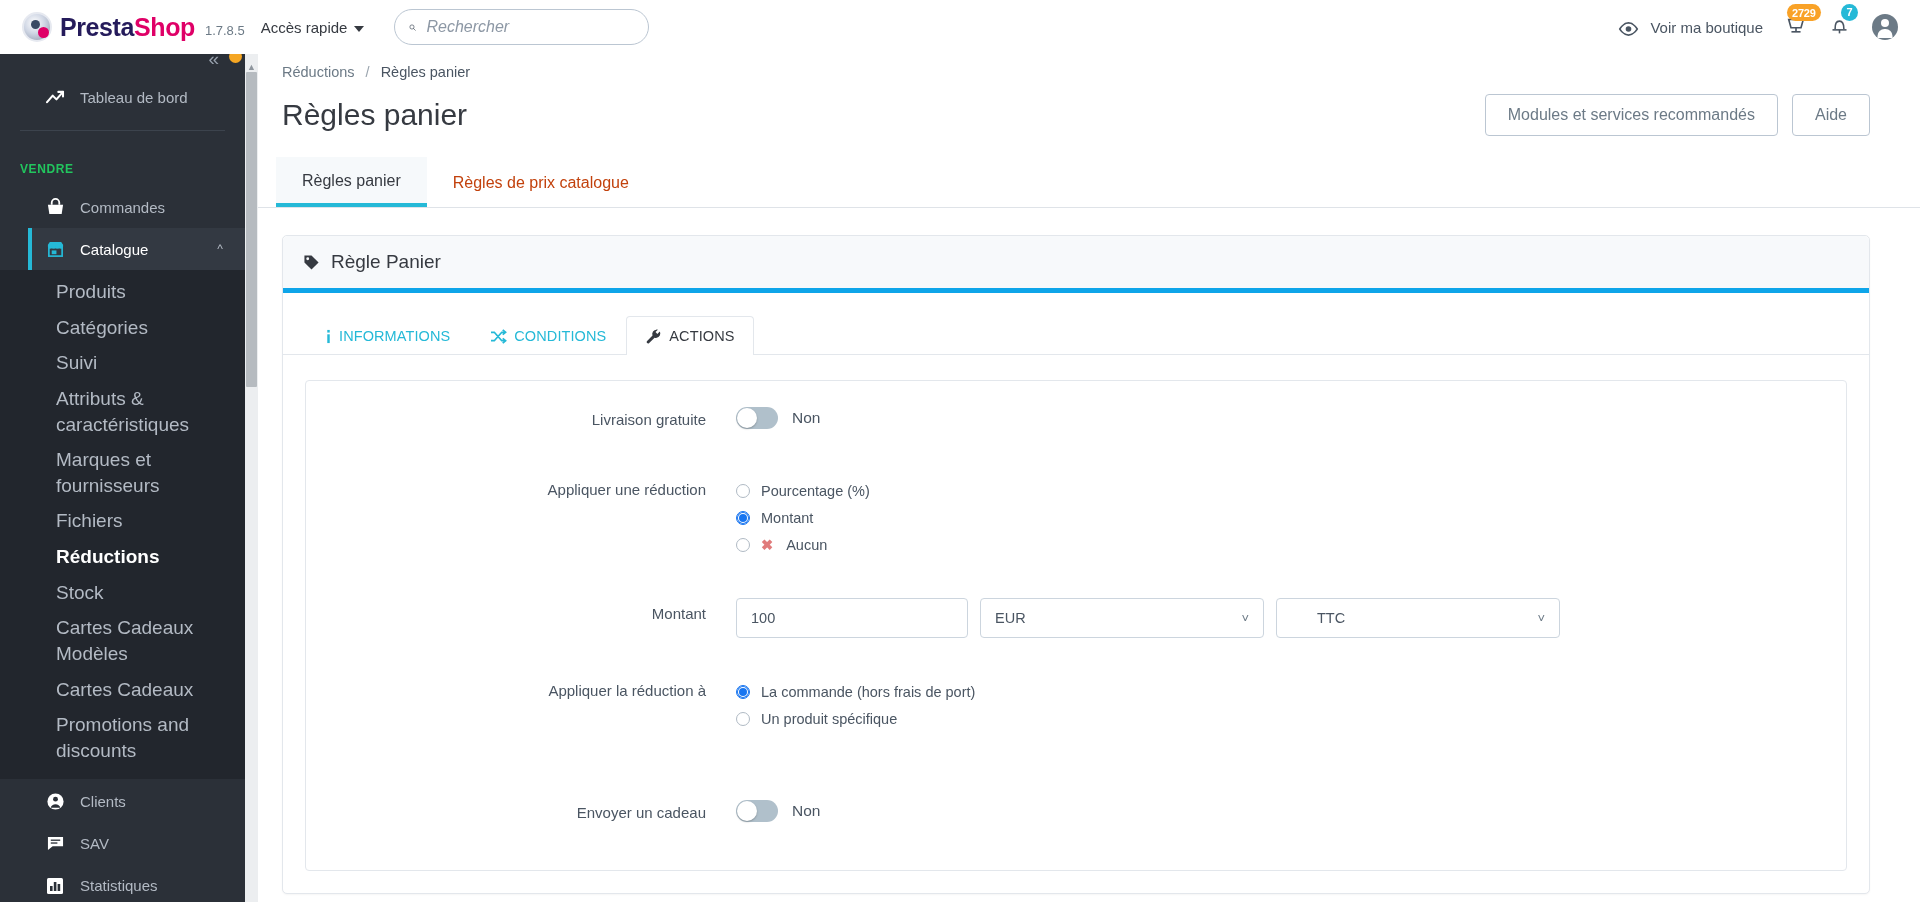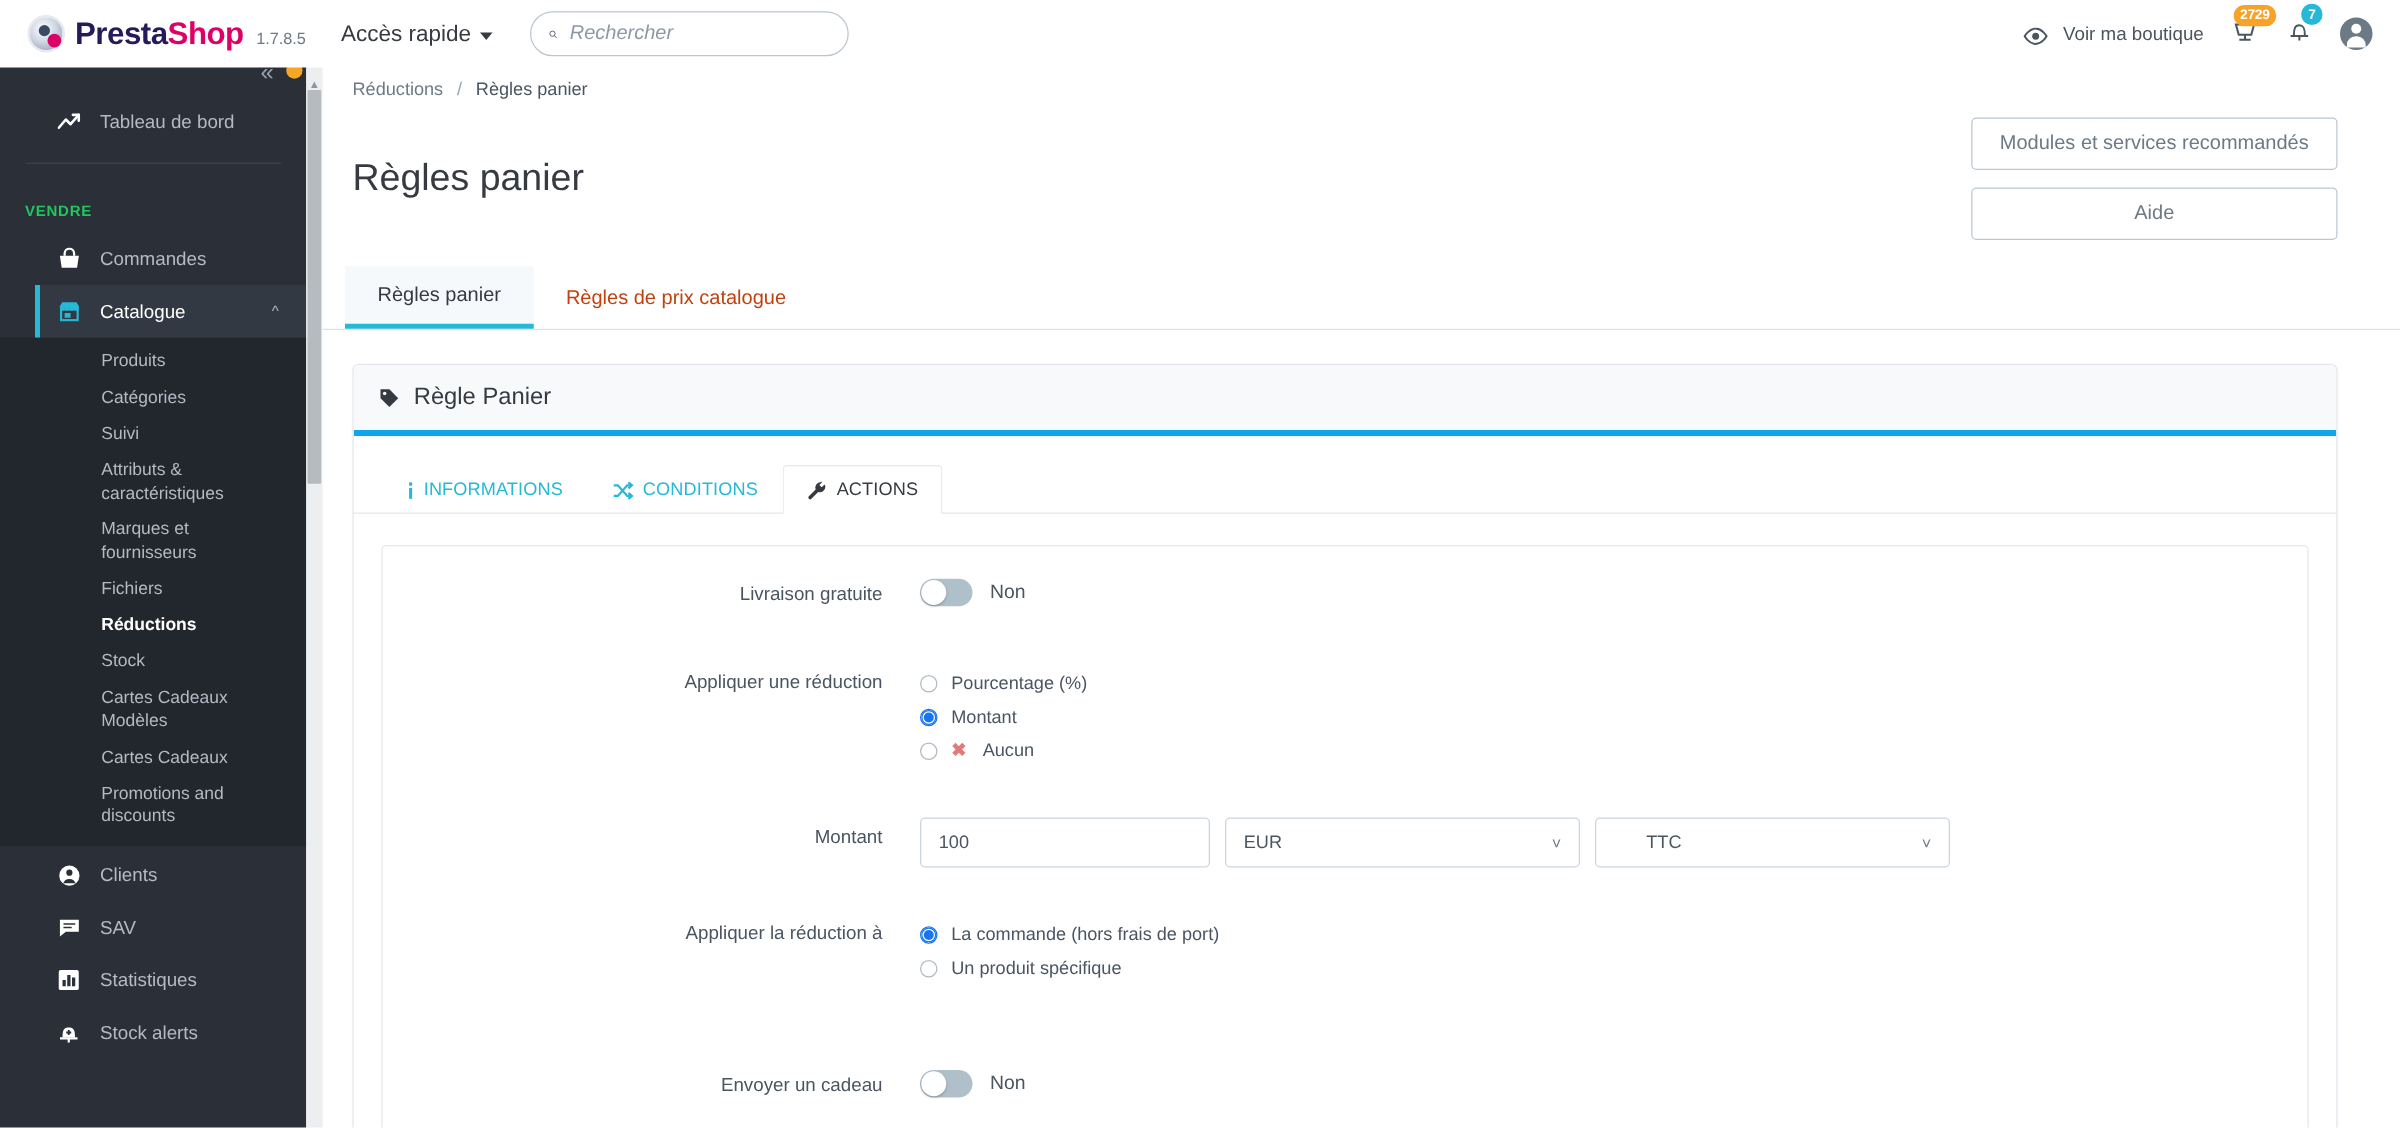"Accès rapide" .quick-access { font-size: 18px -> 15px; margin-left: 28px -> 16px }
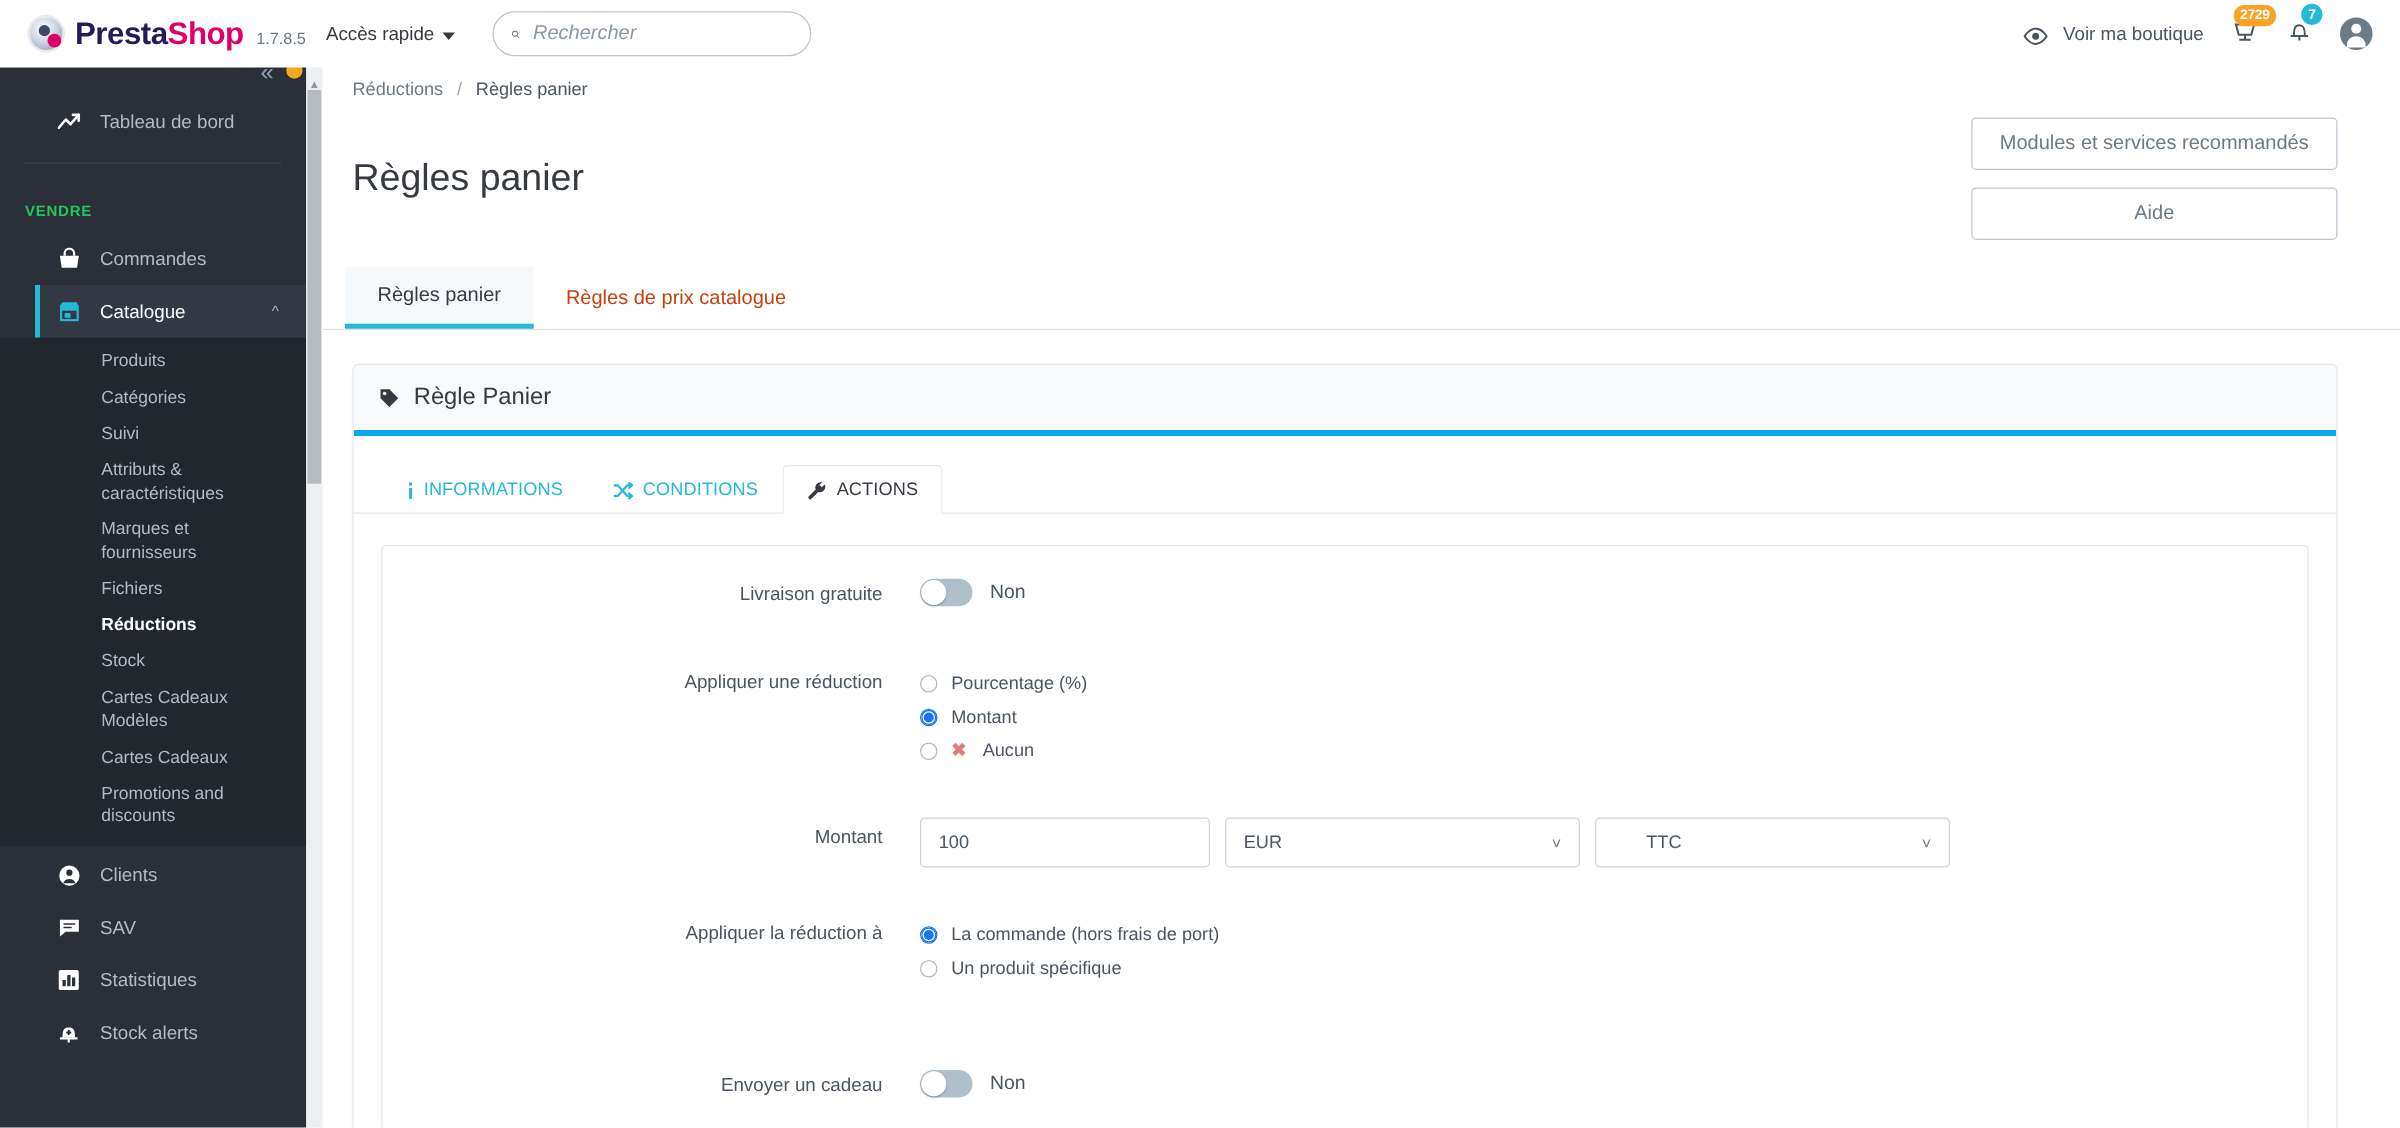"Modules et services recommandés" .head-actions { flex-direction: column -> none }
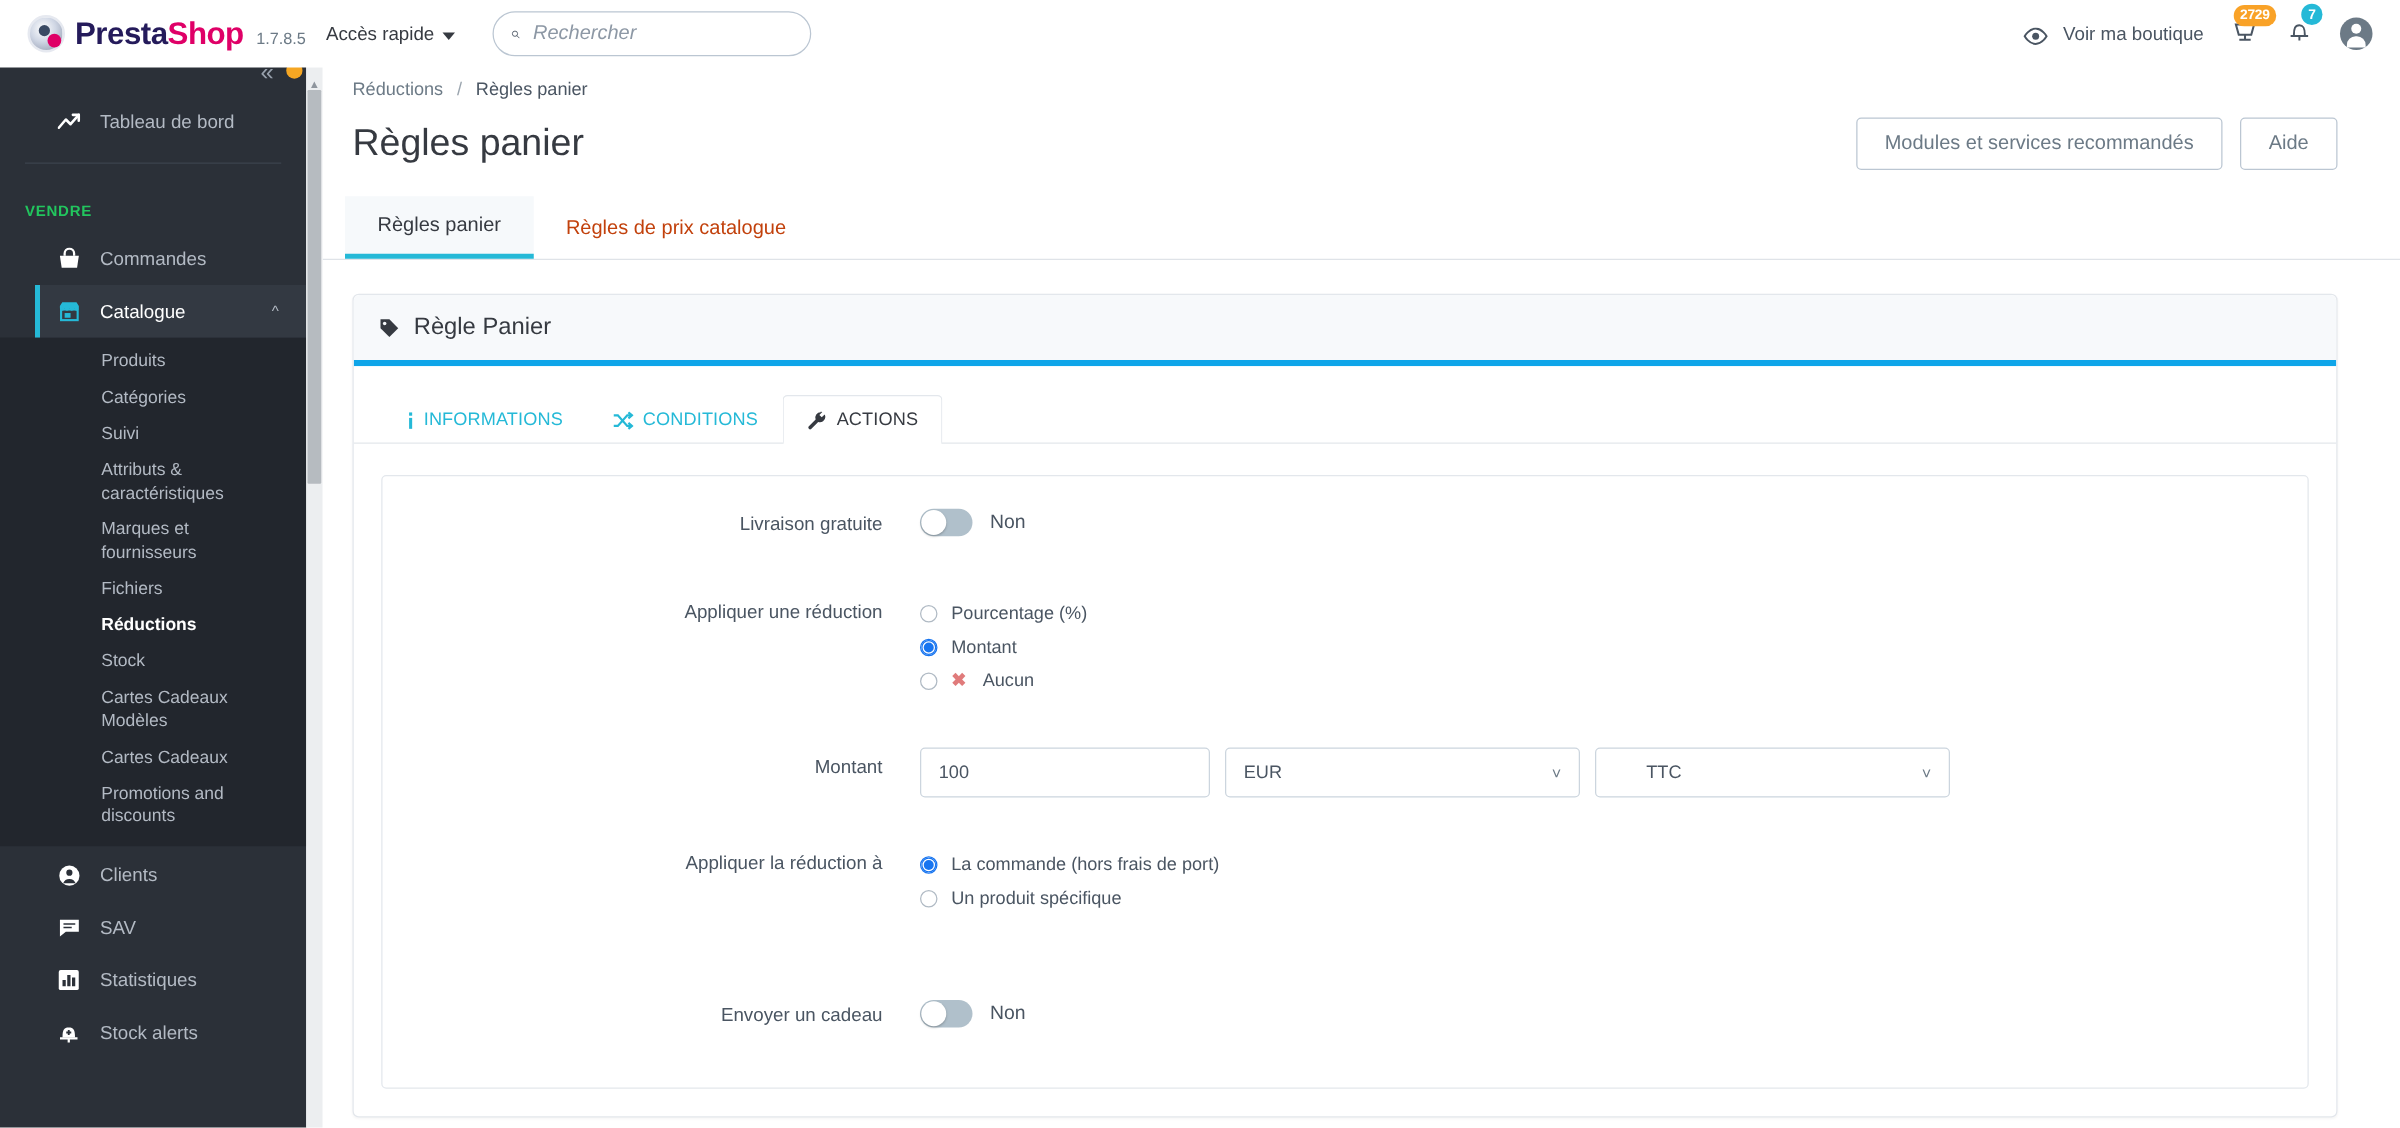"Produits" .submenu-item { font-size: 14px -> 19px; padding: 5px 16px 5px 81px -> 5px 16px 5px 56px }
